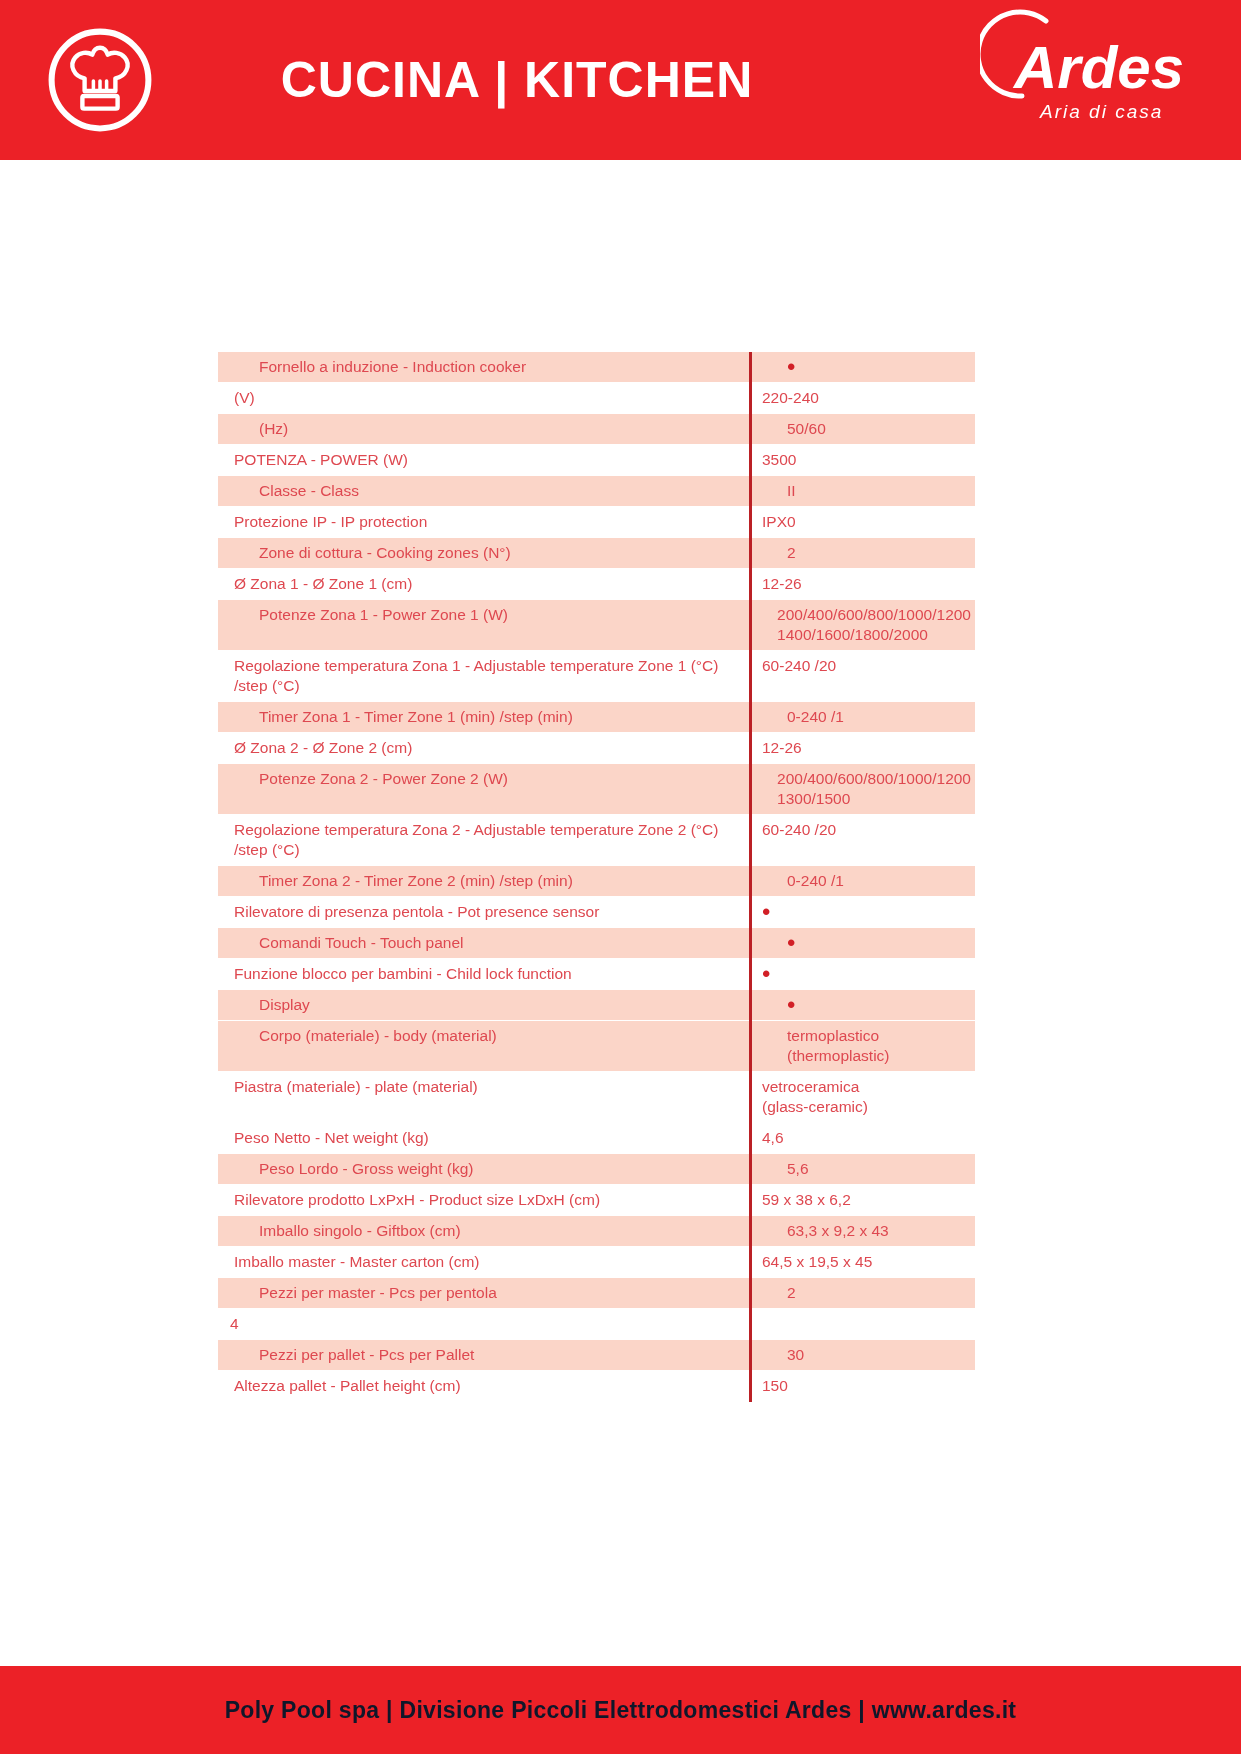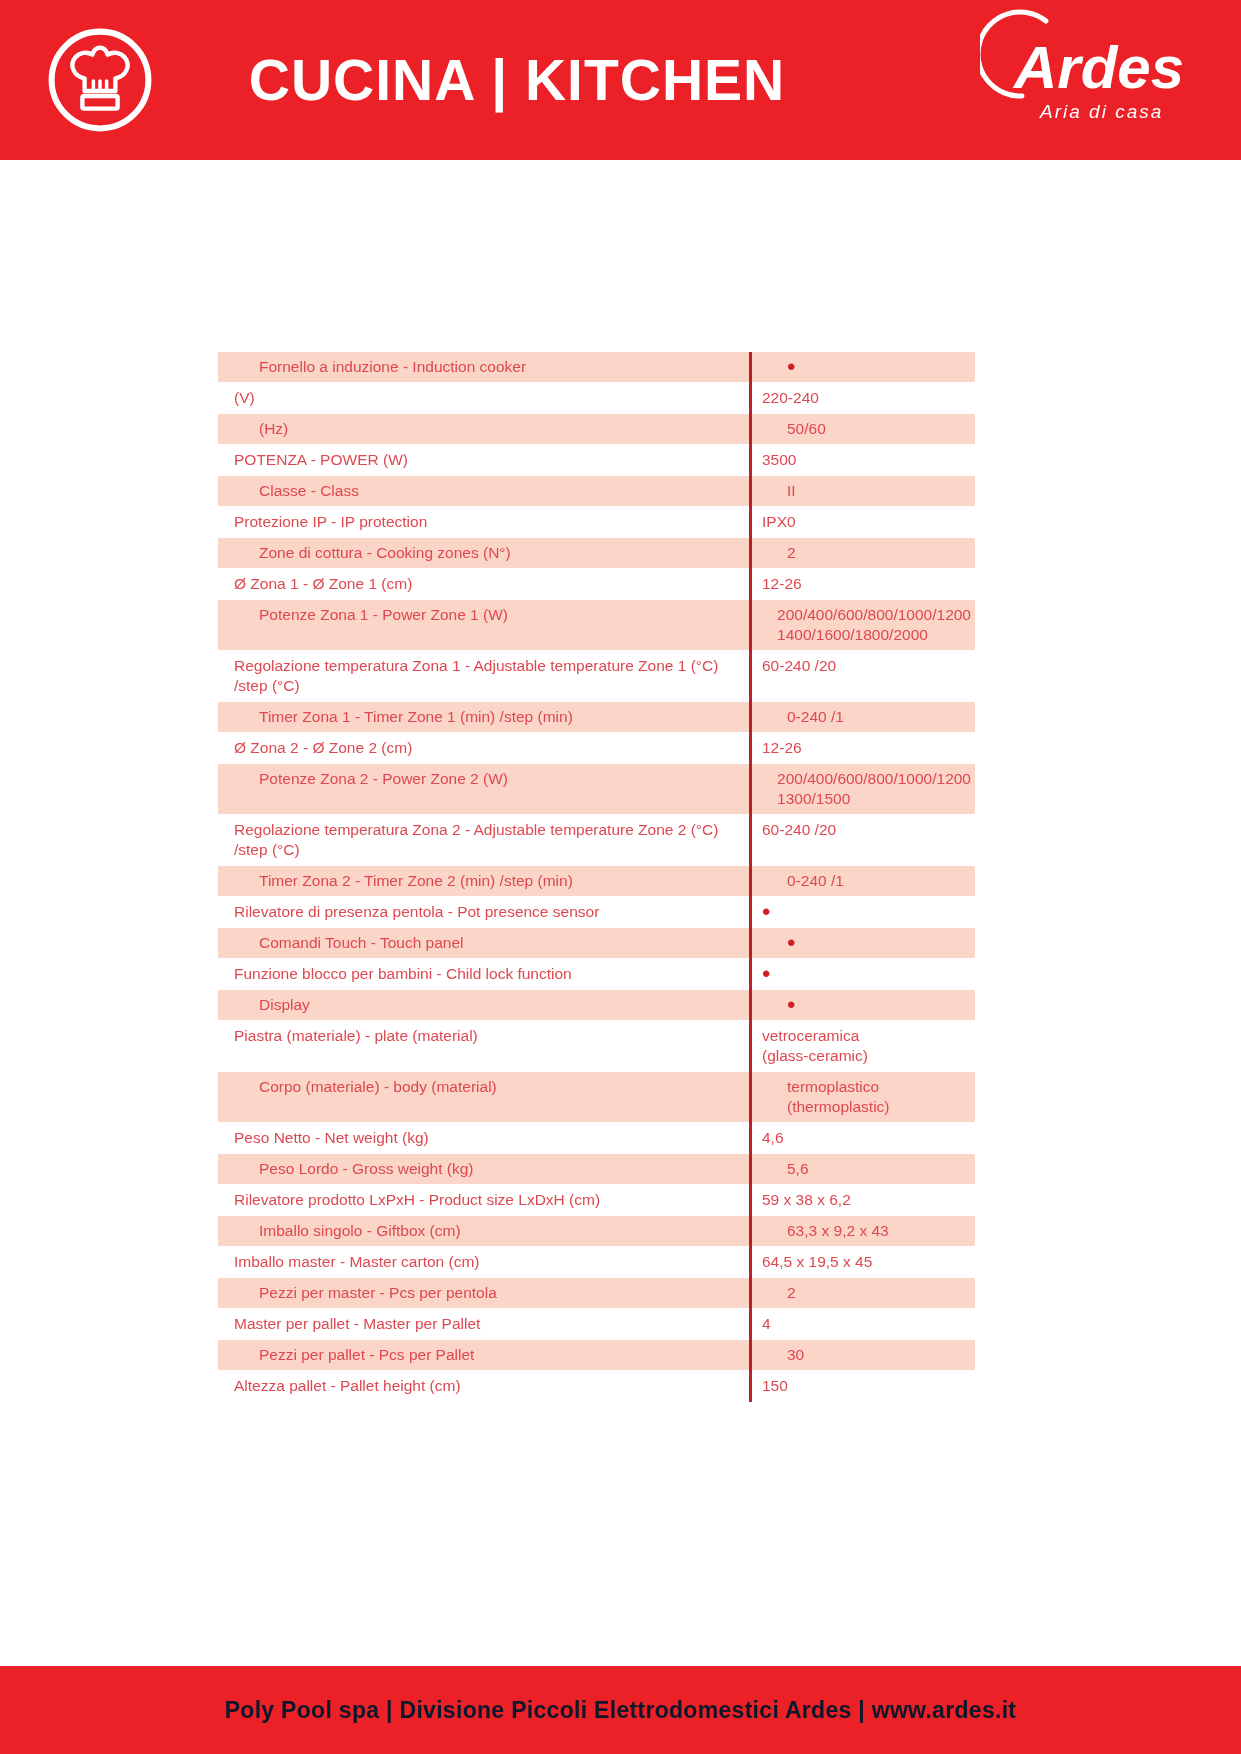"CUCINA | KITCHEN" .page-title { font-size: 57px -> 50px }
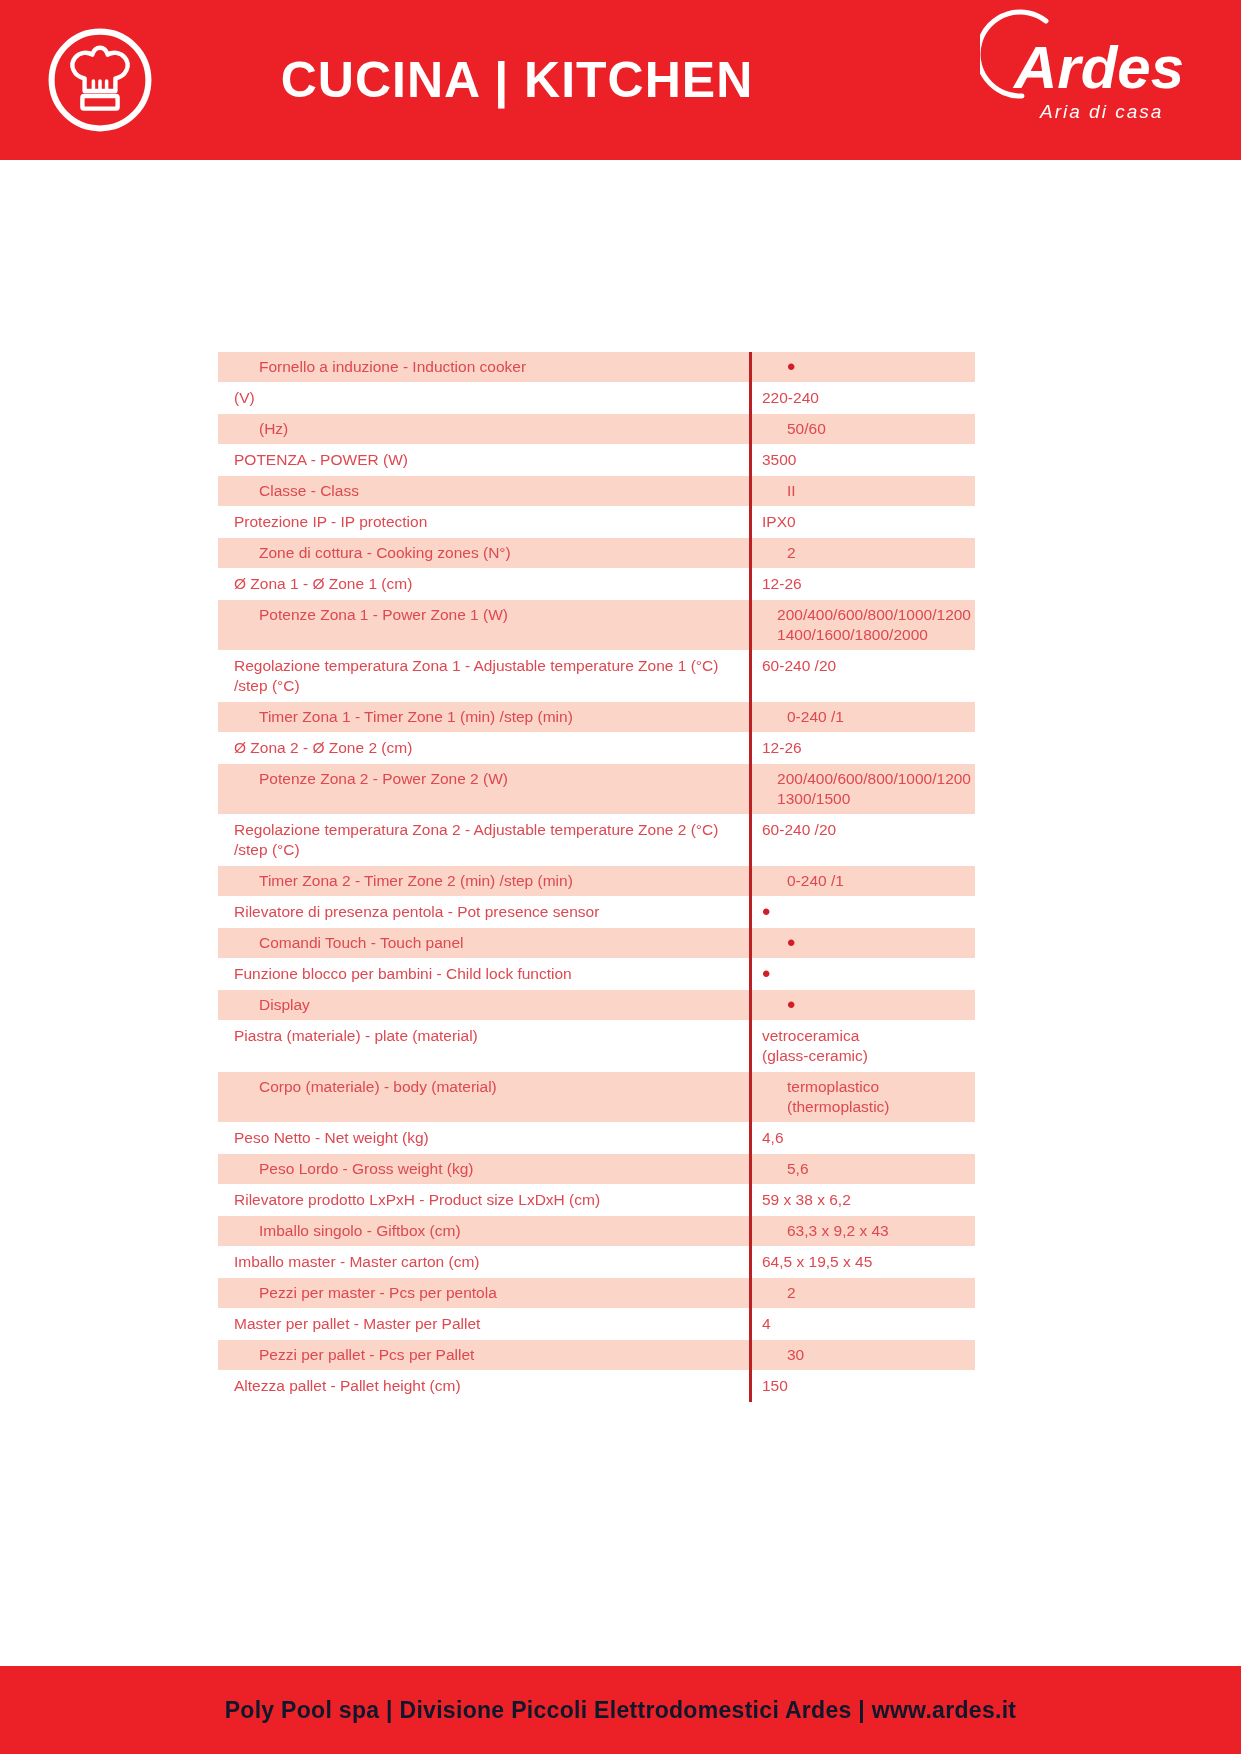"Piastra (materiale) - plate (material)" div.trow { order: before "Corpo (materiale) - body (material)" -> after "Corpo (materiale) - body (material)" }
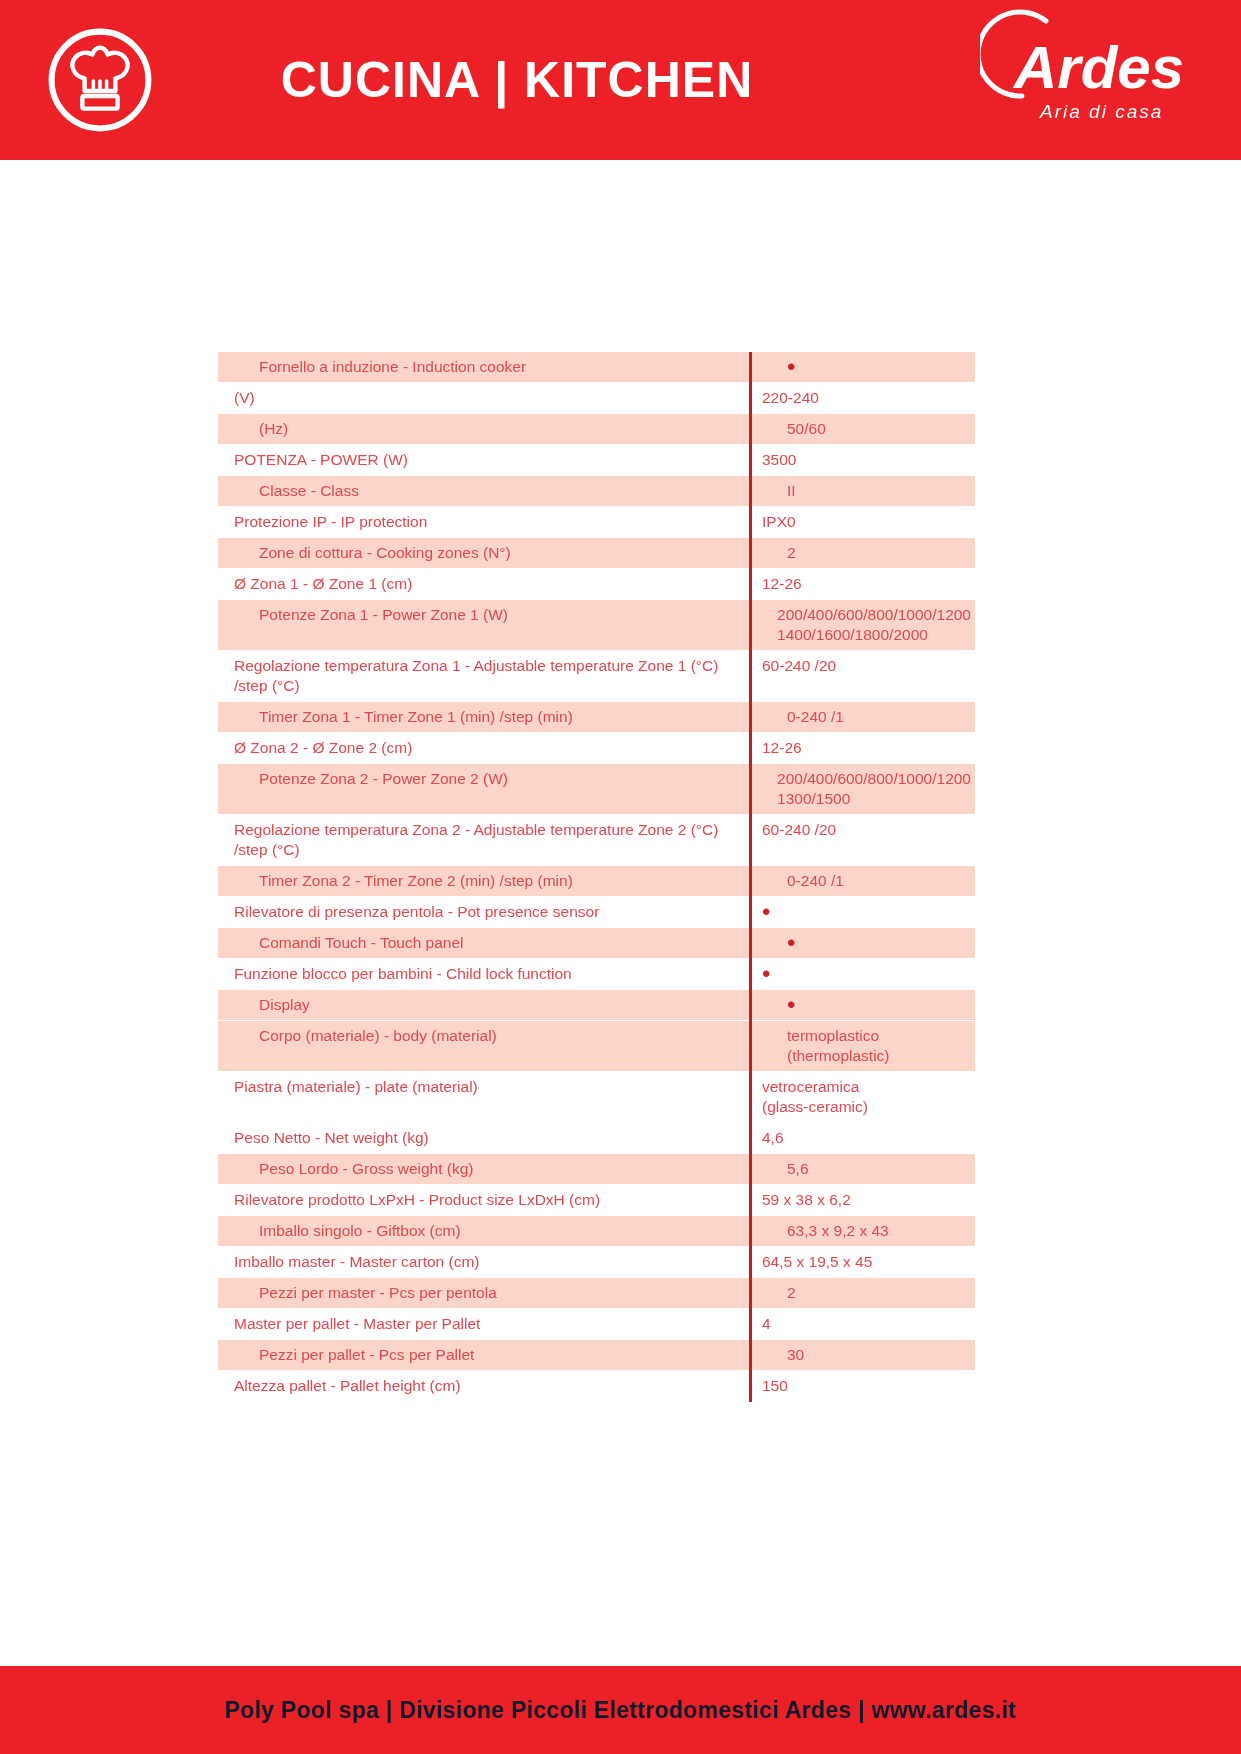"Master per pallet - Master" div.tlabel { html: <div>Master per pallet - Master per Pallet</div> -> none }
